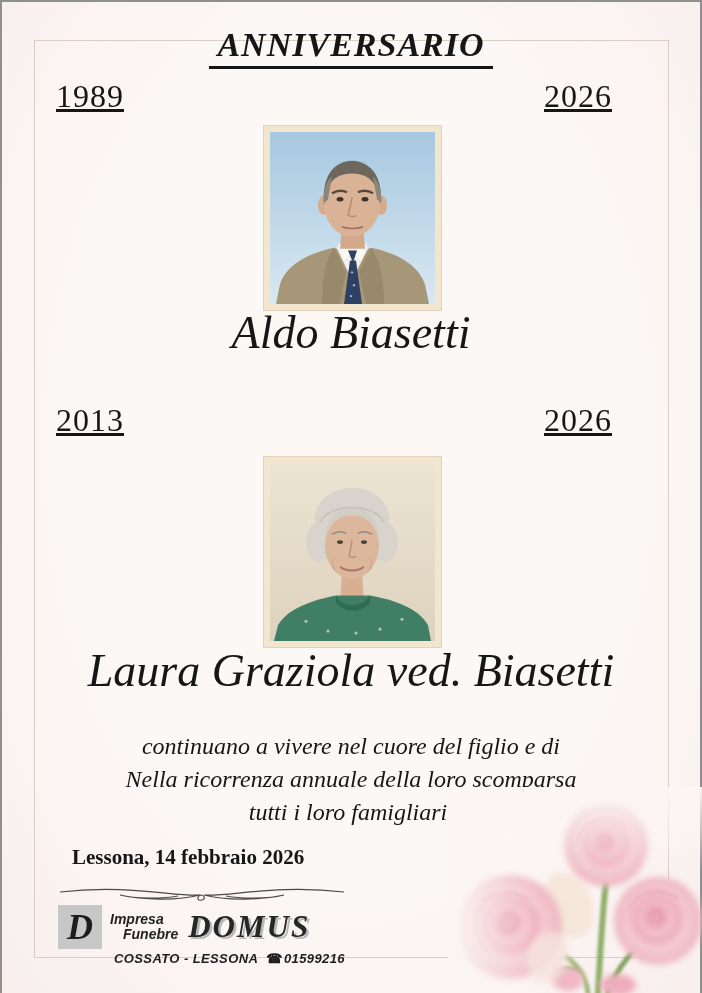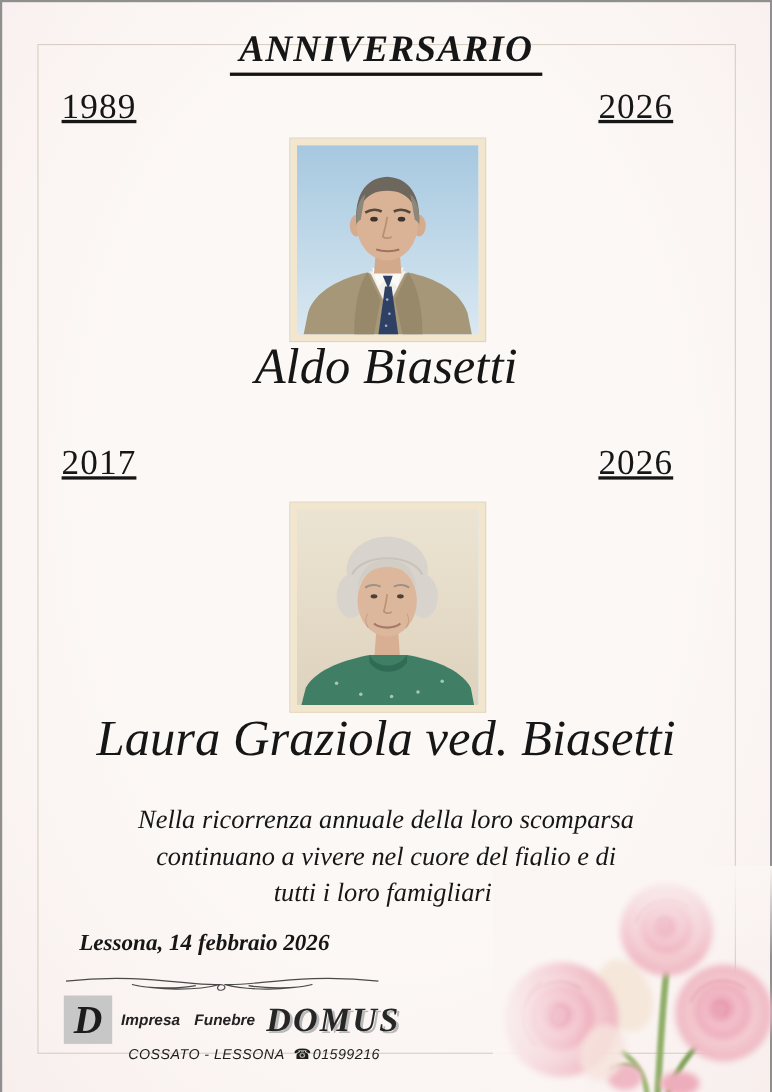"2017" span.year { text: 2017 -> 2013 }
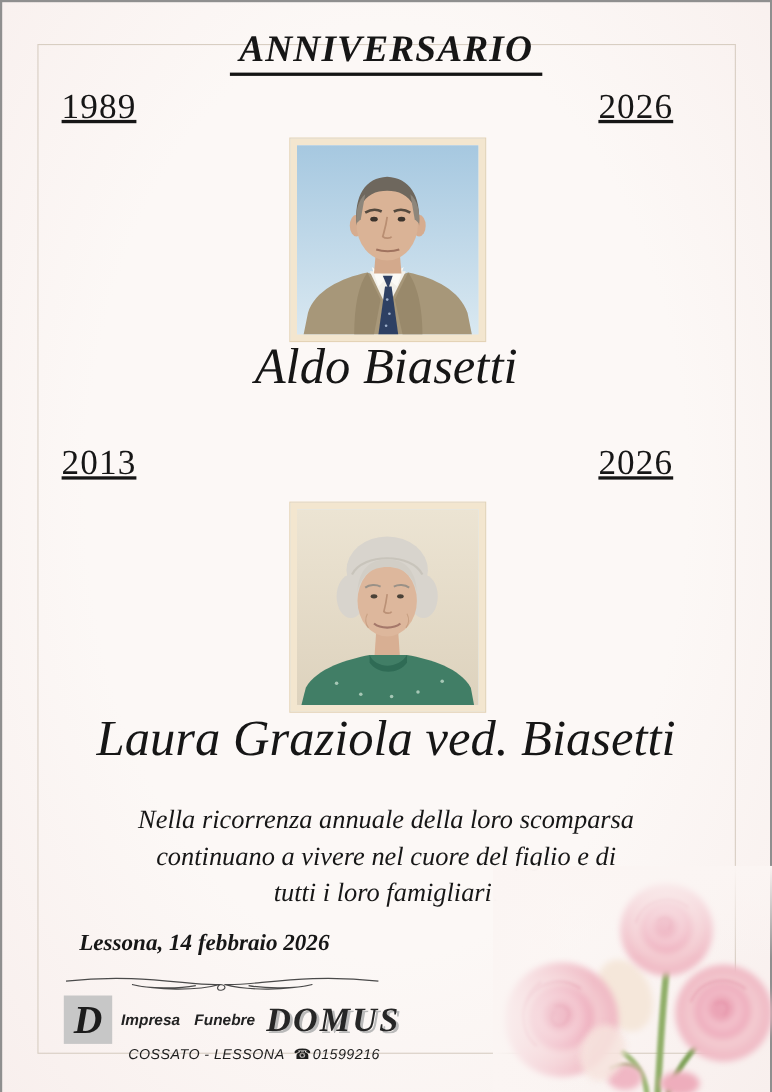"Nella ricorrenza annuale della loro" span { order: before "continuano a vivere nel cuore" -> after "continuano a vivere nel cuore" }
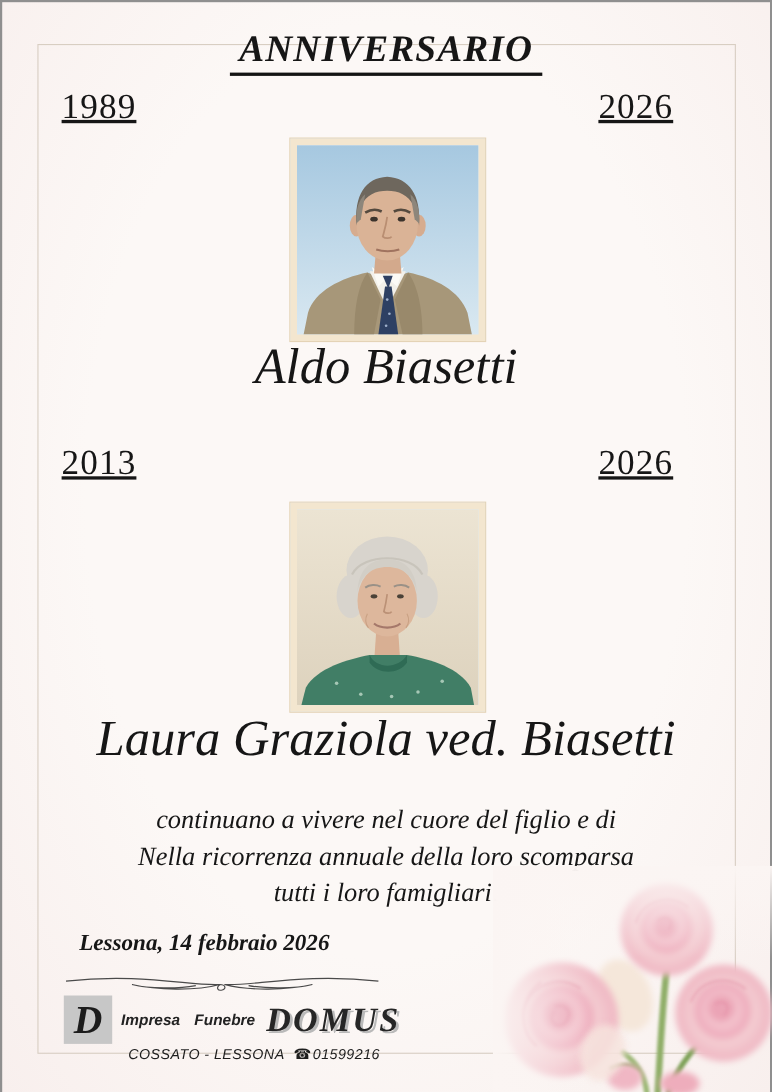"Lessona, 14 febbraio 2026" .dateline { font-style: italic -> none }
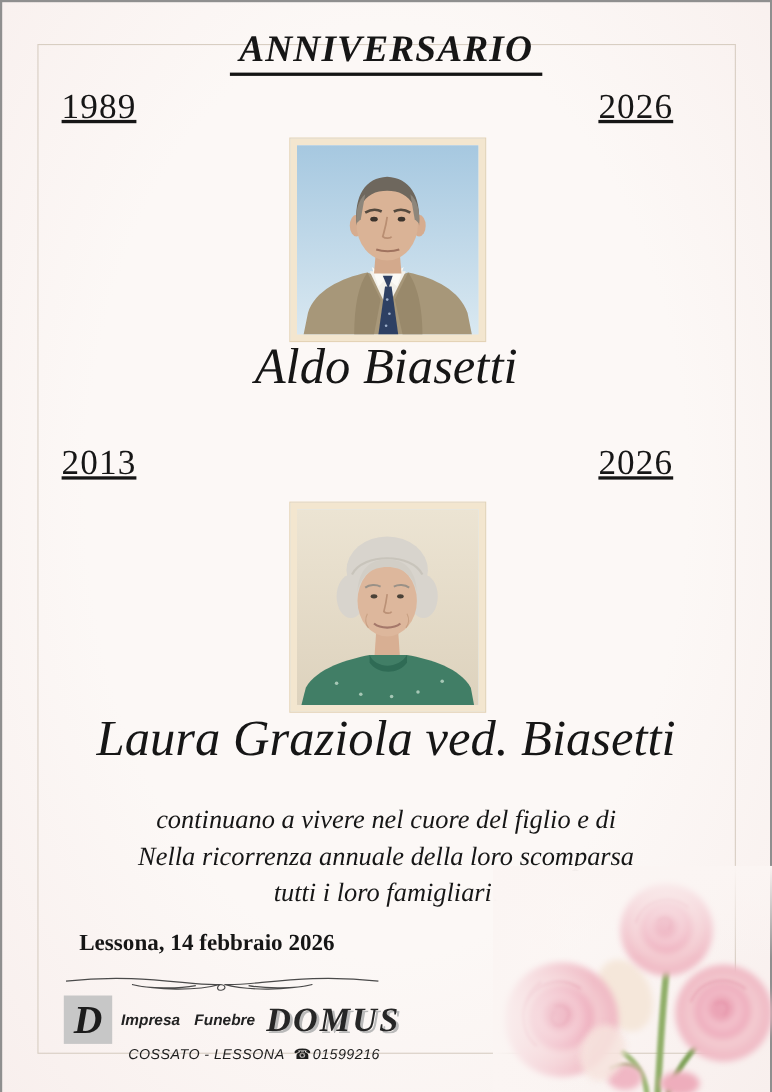"Impresa" .impresa { flex-direction: row -> column }
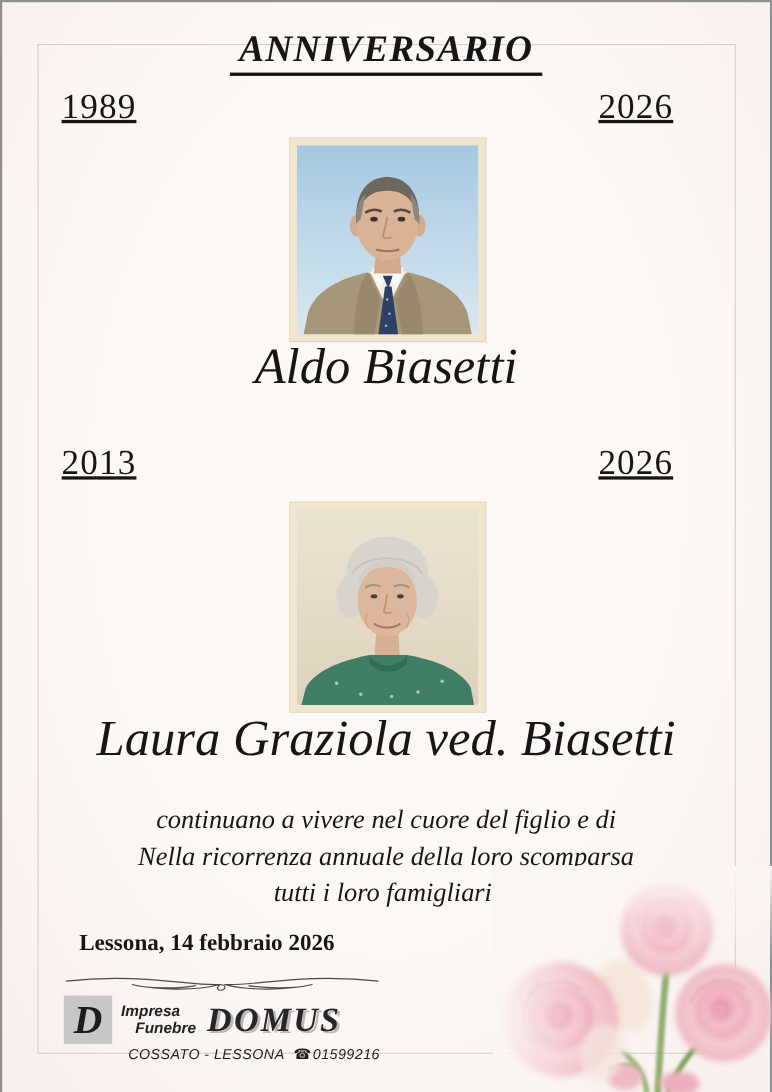"COSSATO - LESSONA ☎01599216" .contact { font-weight: normal -> bold; text-align: center -> none }
